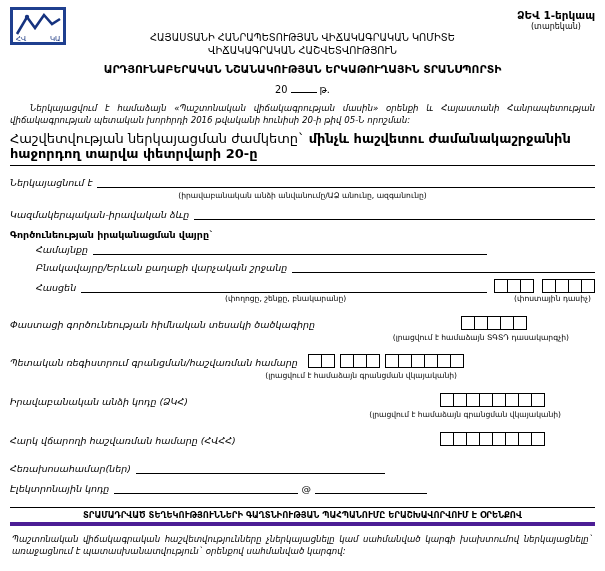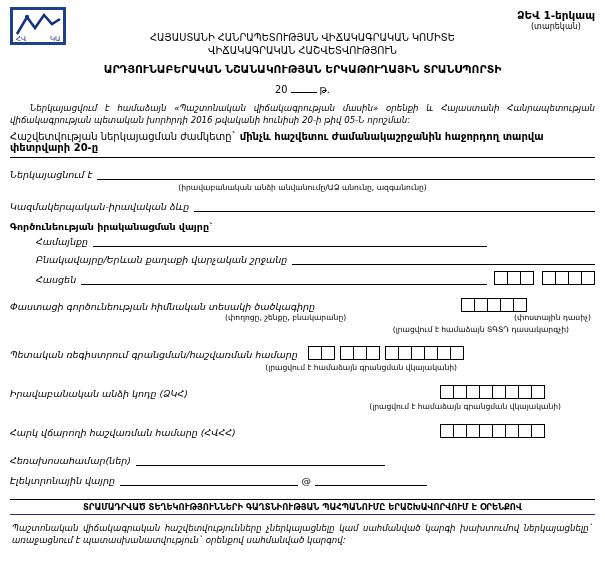"Հաշվետվության ներկայացման ժամկետը` մինչև" .deadline { font-size: 10px -> 13px }
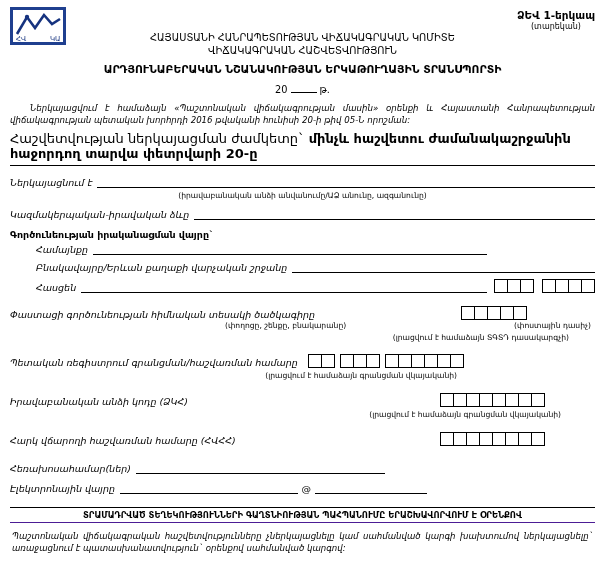"Փաստացի գործունեության հիմնական տեսակի" div.row { order: before "(փողոցը, շենքը, բնակարանը)" -> after "(փողոցը, շենքը, բնակարանը)" }
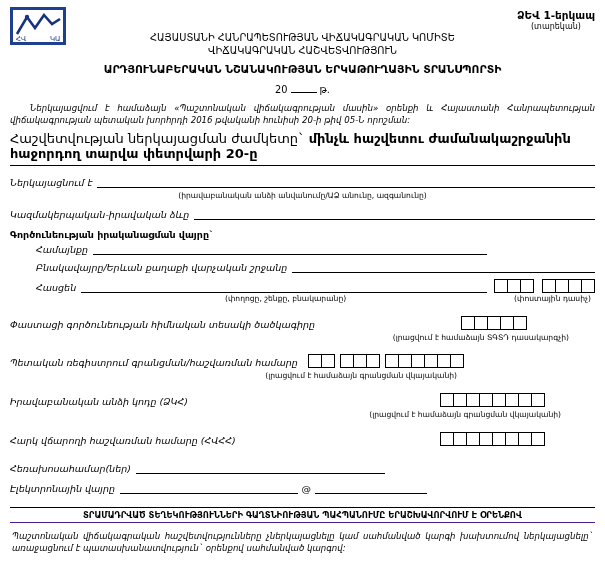"Էլեկտրոնային վայրը" span.lbl { text: վայրը -> կոդը }
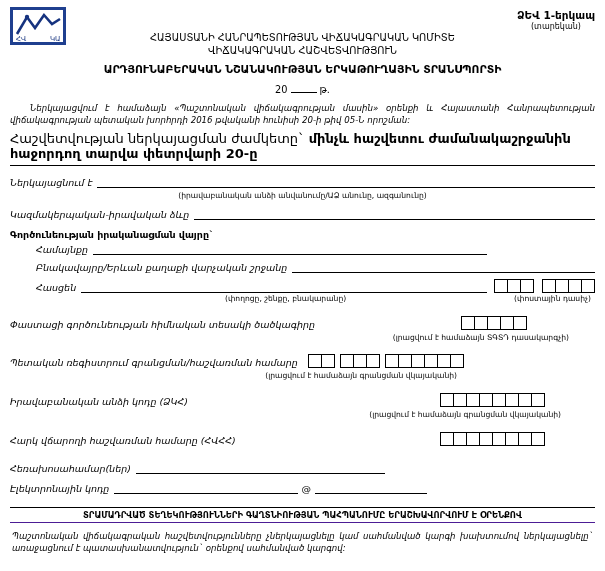"ՏՐԱՄԱԴՐՎԱԾ ՏԵՂԵԿՈՒԹՅՈՒՆՆԵՐԻ ԳԱՂՏՆԻՈՒԹՅԱՆ" .confidbar { border-bottom: 1px solid #4c1d95 -> 4px solid #4c1d95 }
